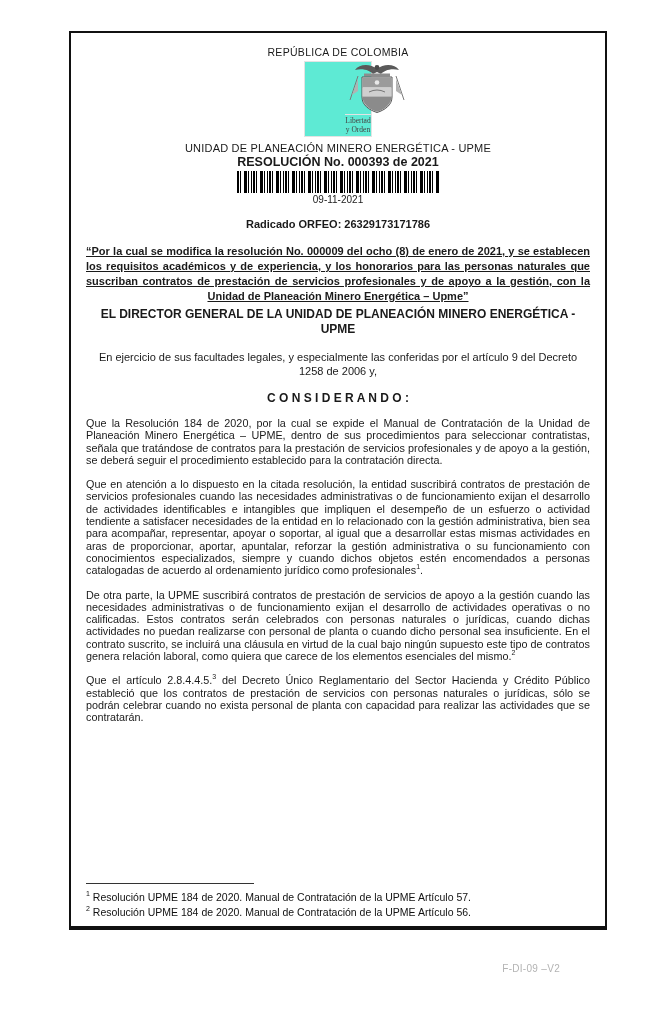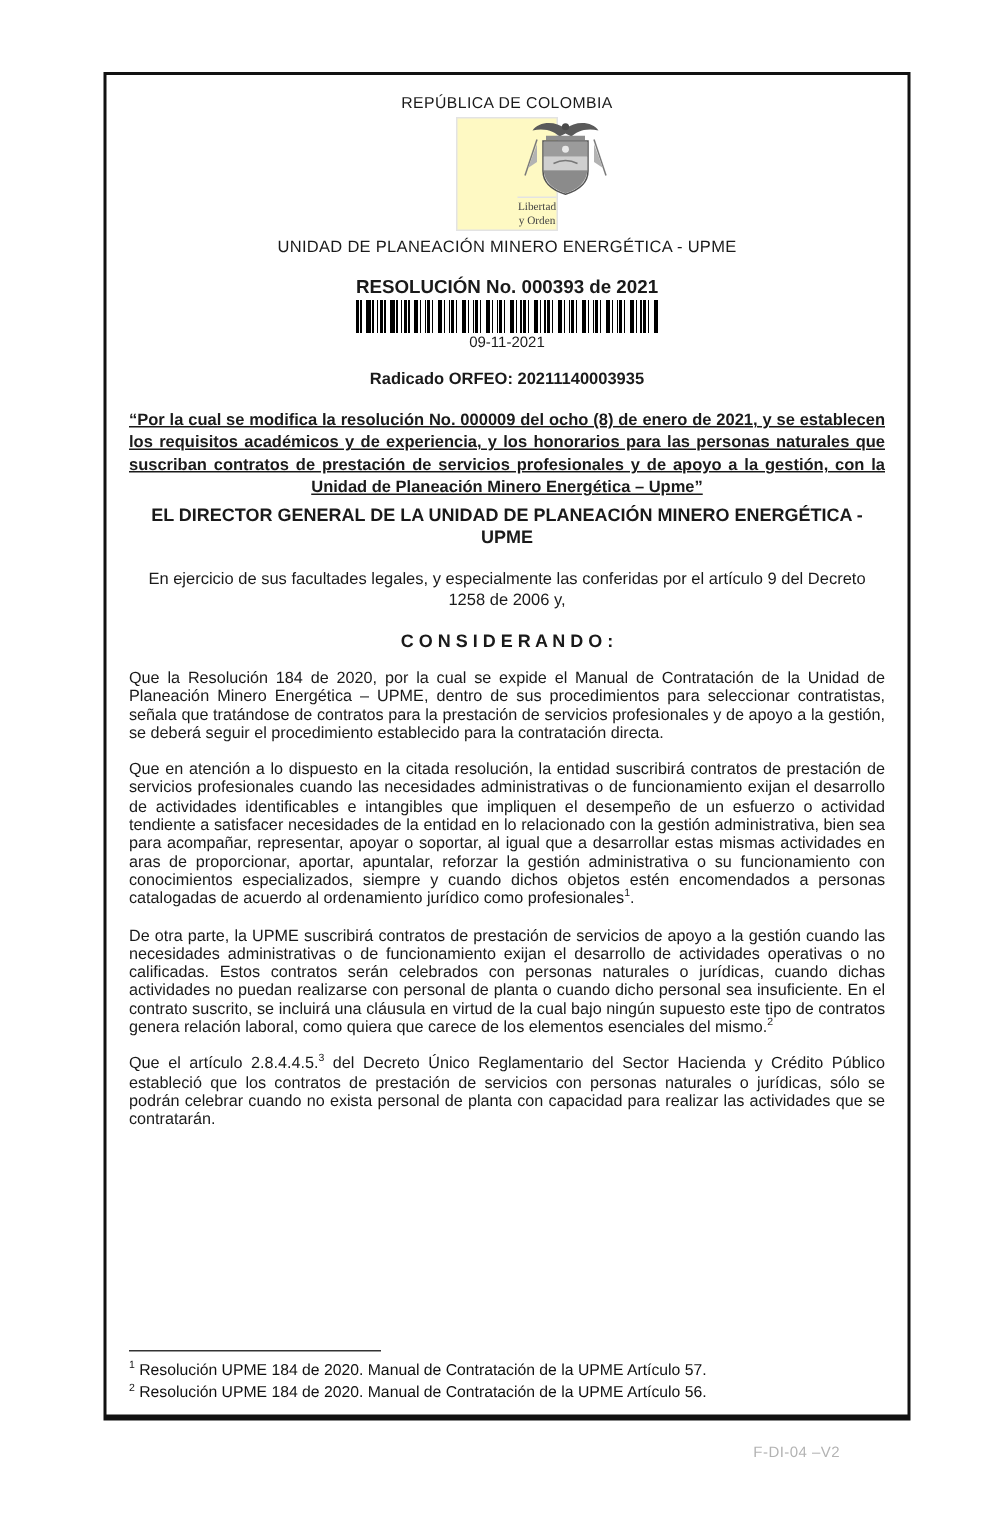"REPÚBLICA DE COLOMBIA" .doc-frame { top: 48px -> 31px }
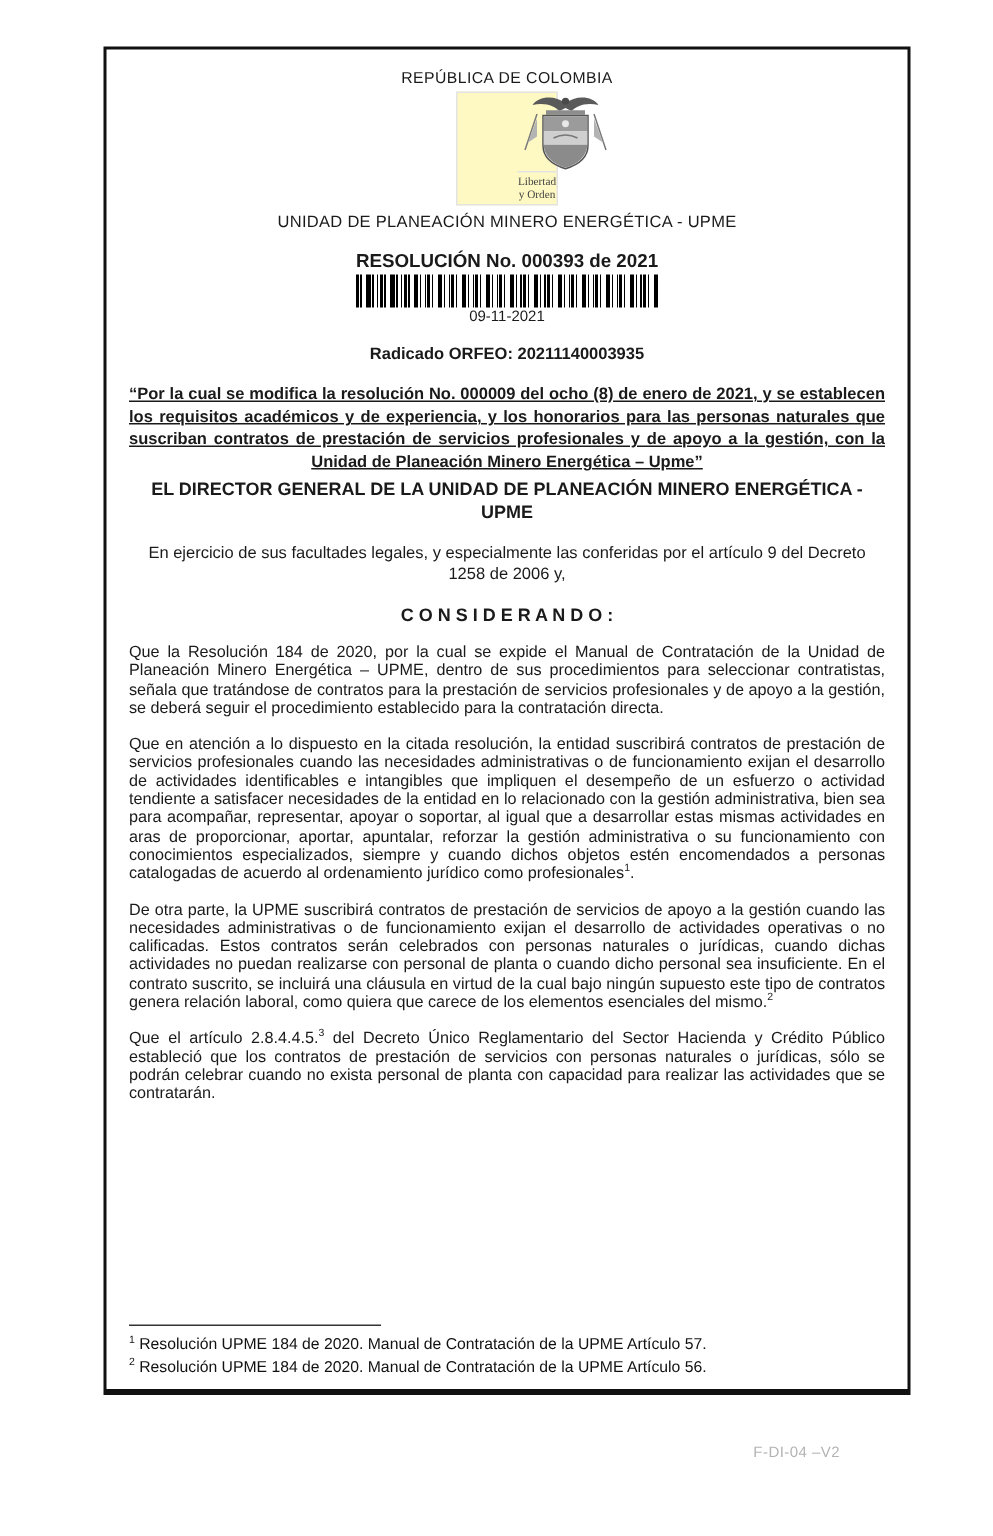"Libertad y Orden" .coat-wrap { background: #fef9c3 -> #5eead4 }
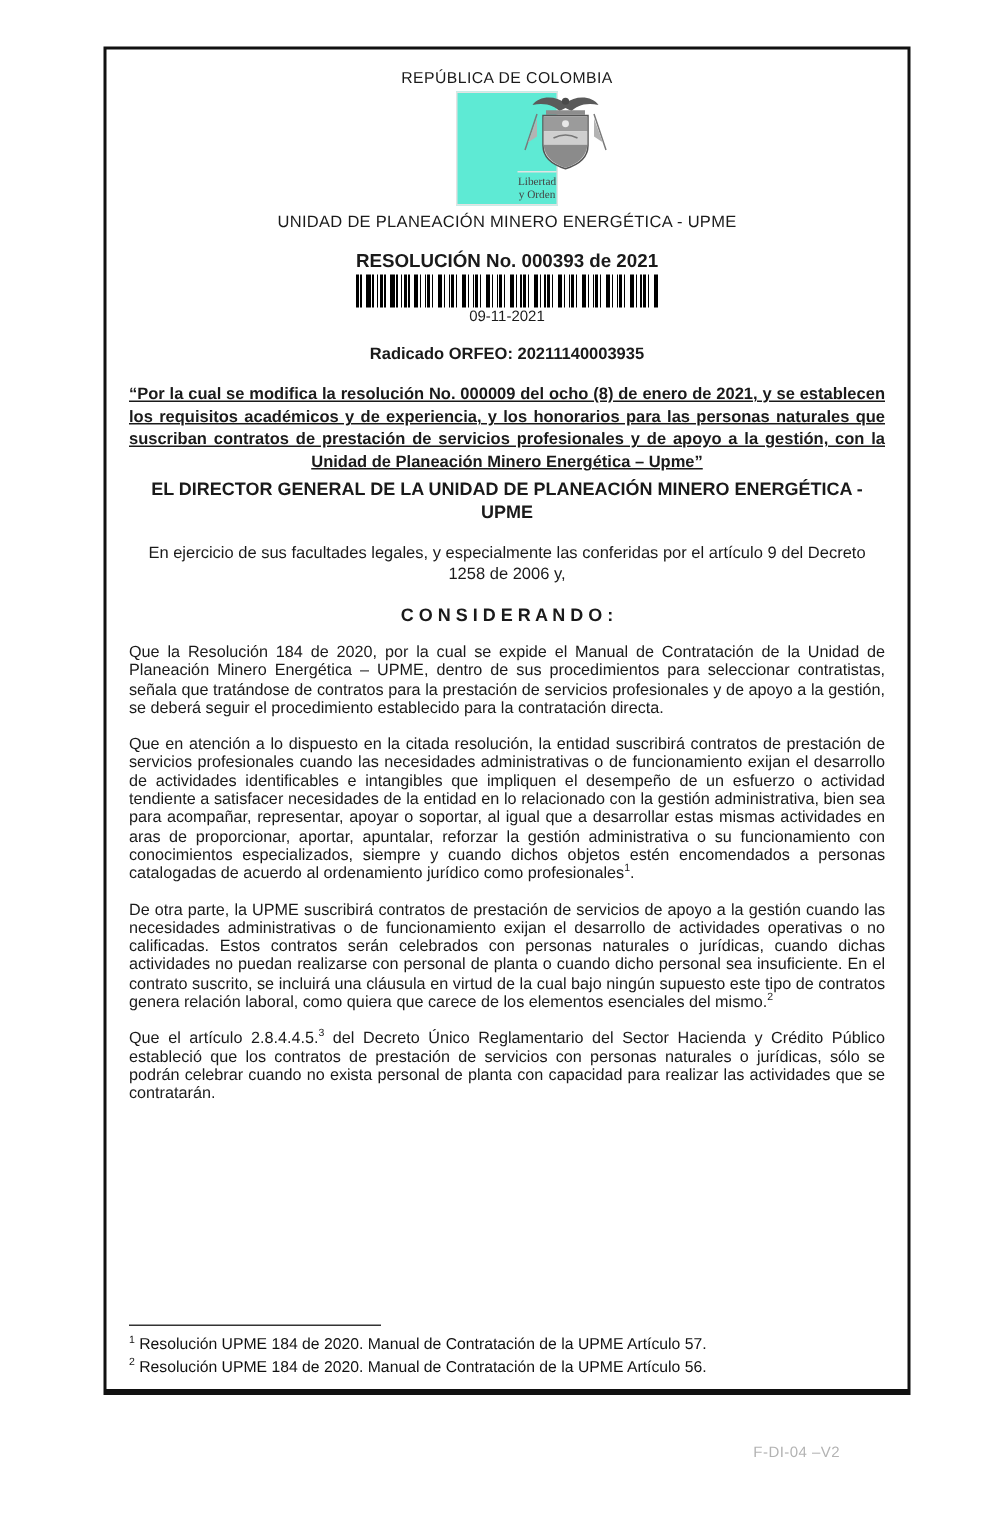"RESOLUCIÓN No. 000393 de 2021" .res-title { margin-top: 13px -> 1px }
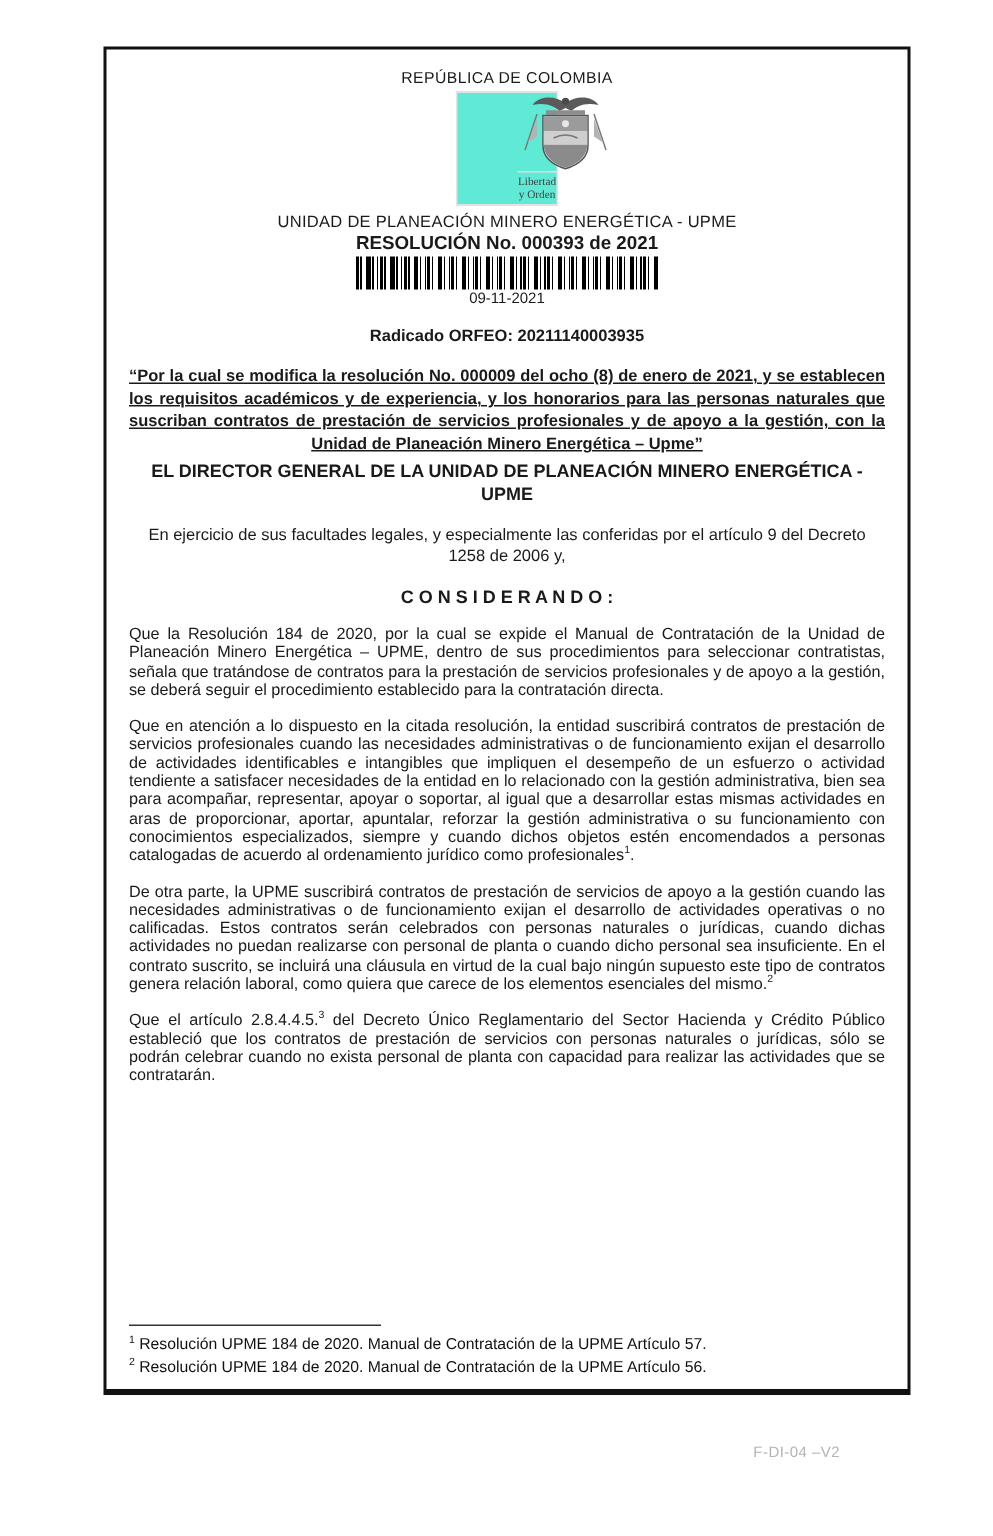"Radicado ORFEO: 20211140003935" div.c { text: 20211140003935 -> 26329173171786 }
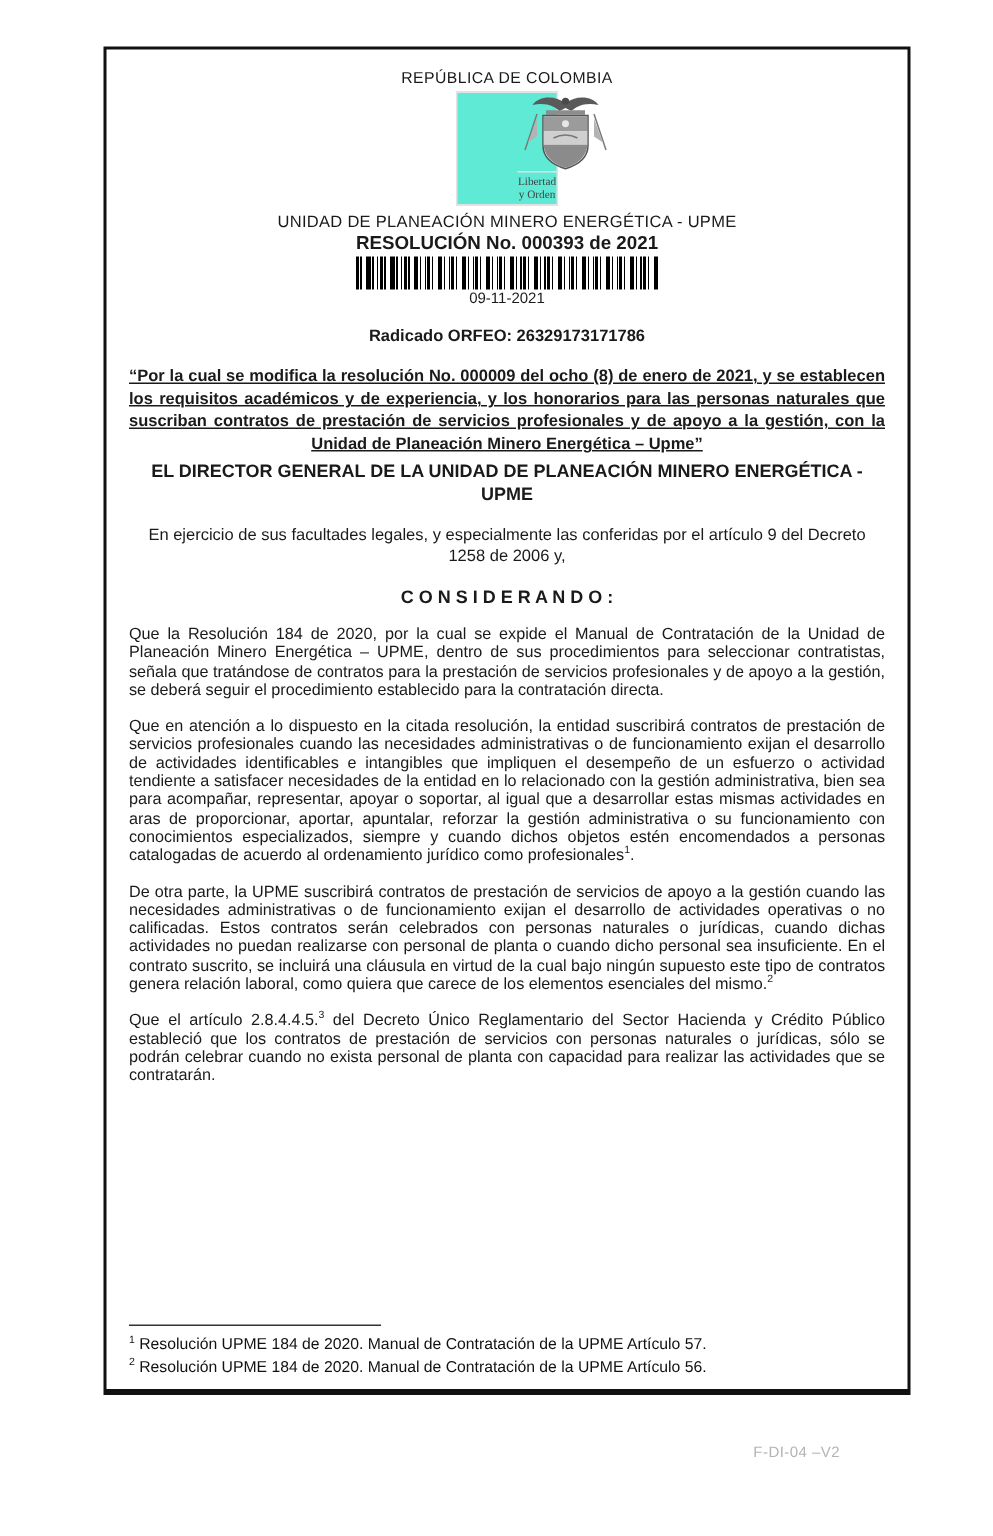"F-DI-04 –V2" div.footer-code { text: F-DI-04 -> F-DI-09 }
